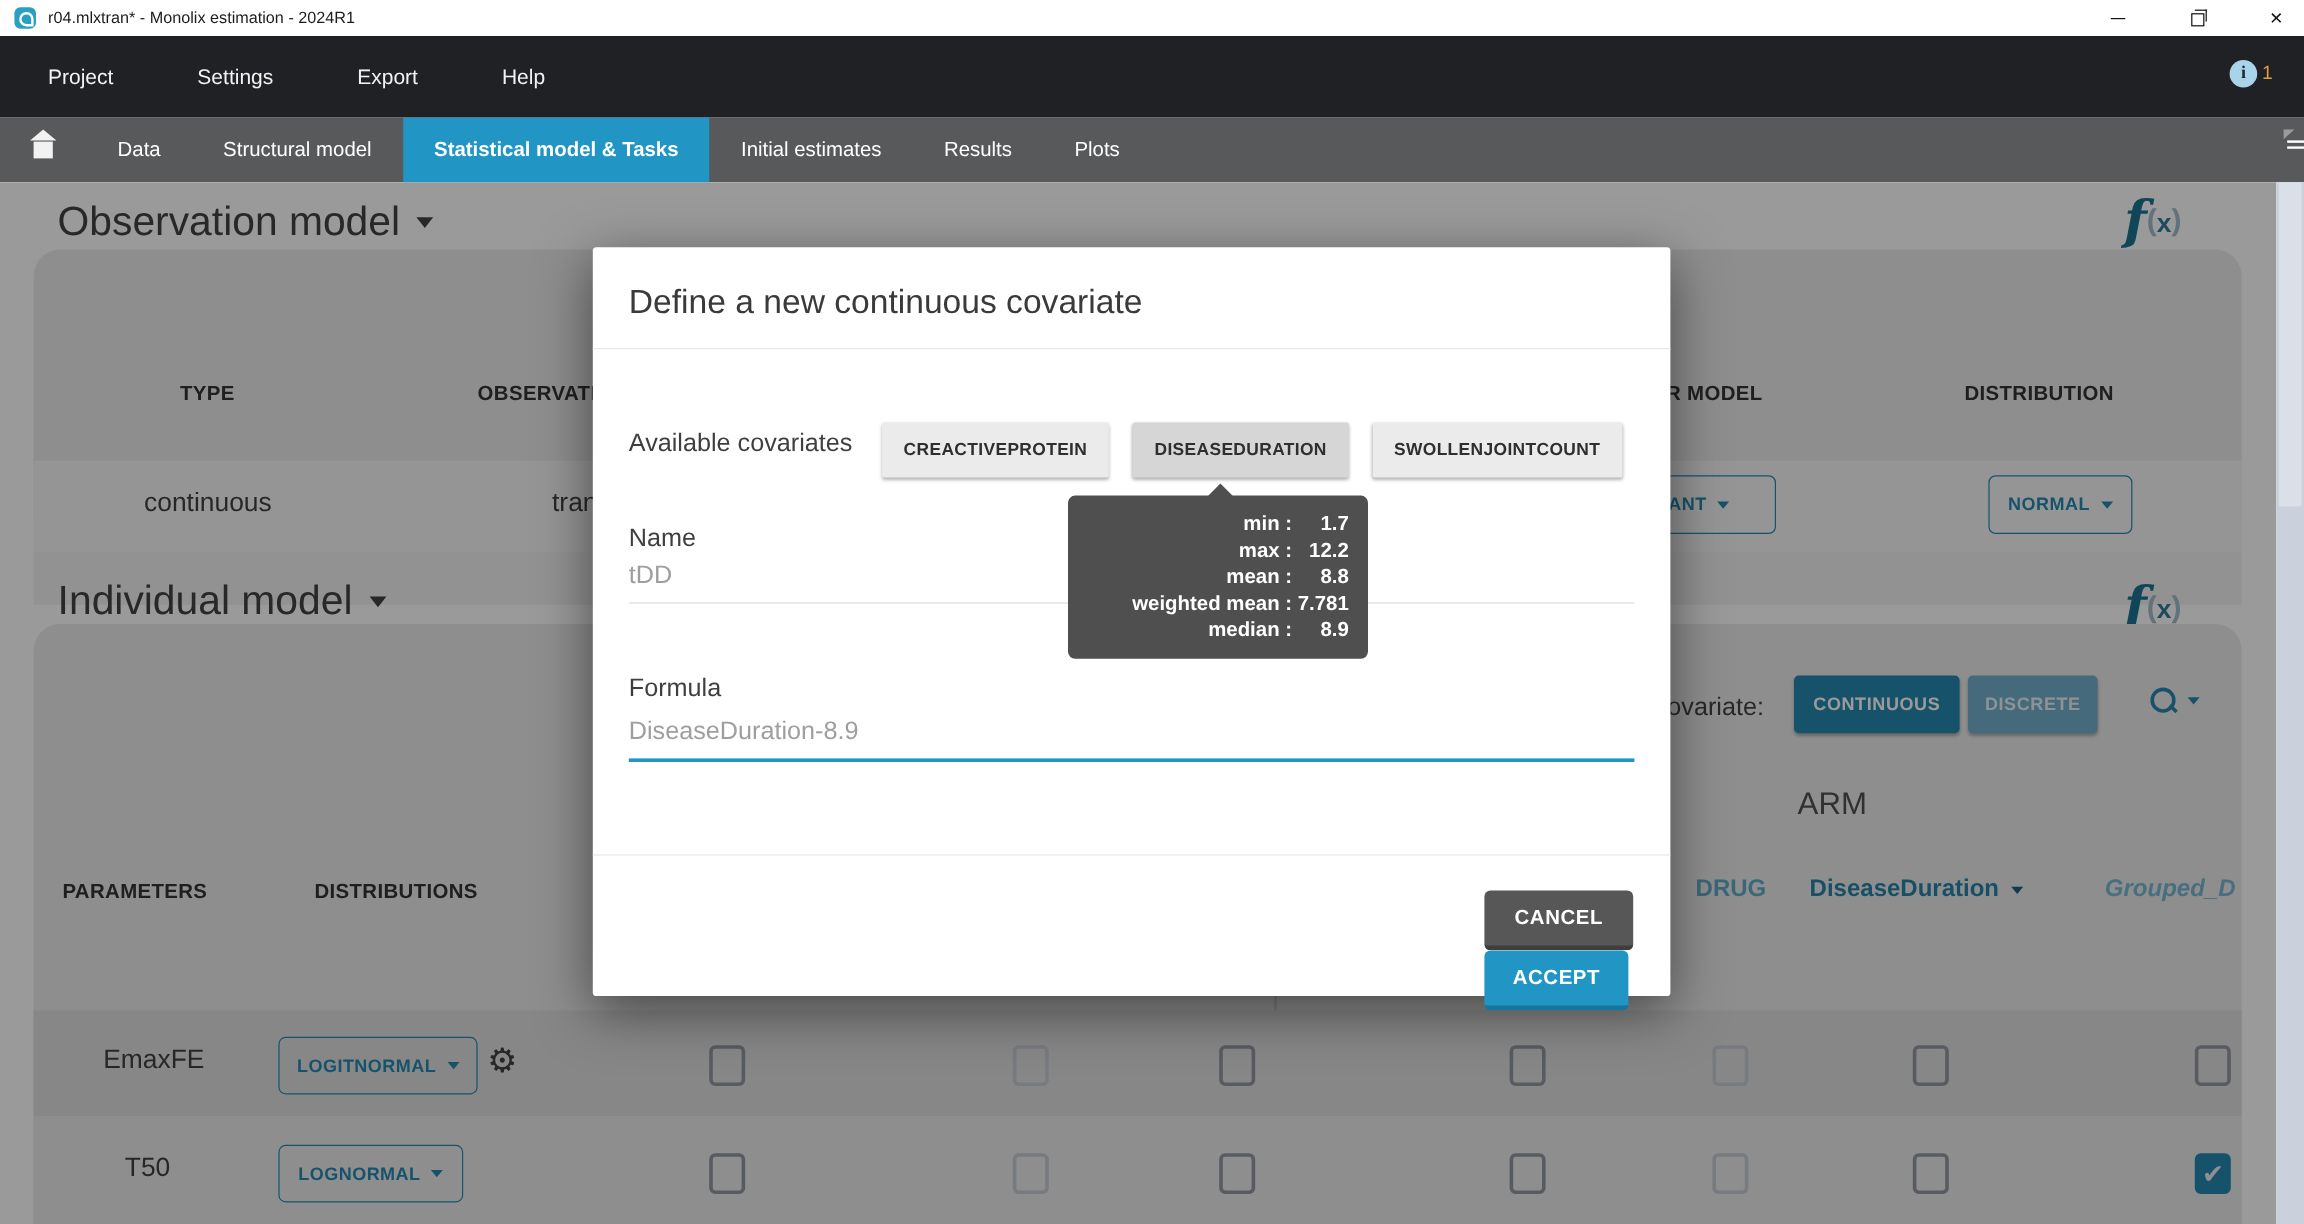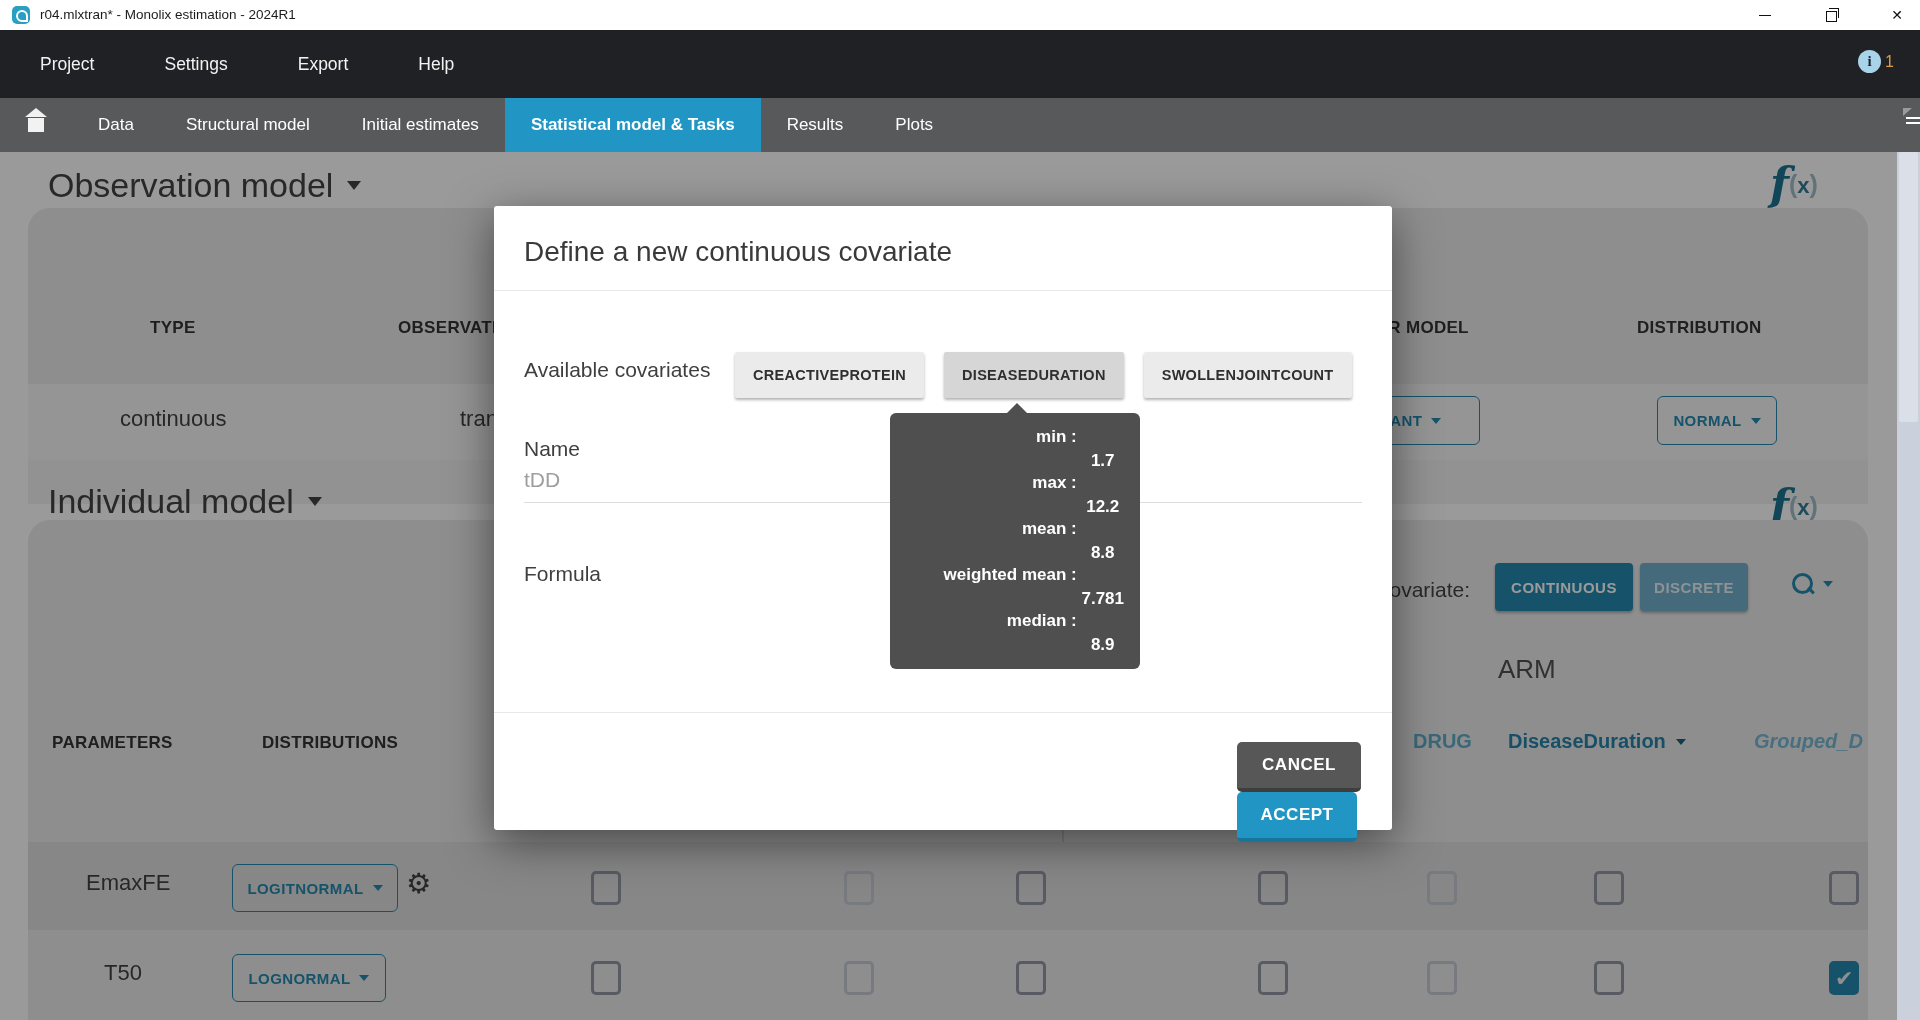"Initial estimates" div.tab { order: before "Statistical model & Tasks" -> after "Statistical model & Tasks" }
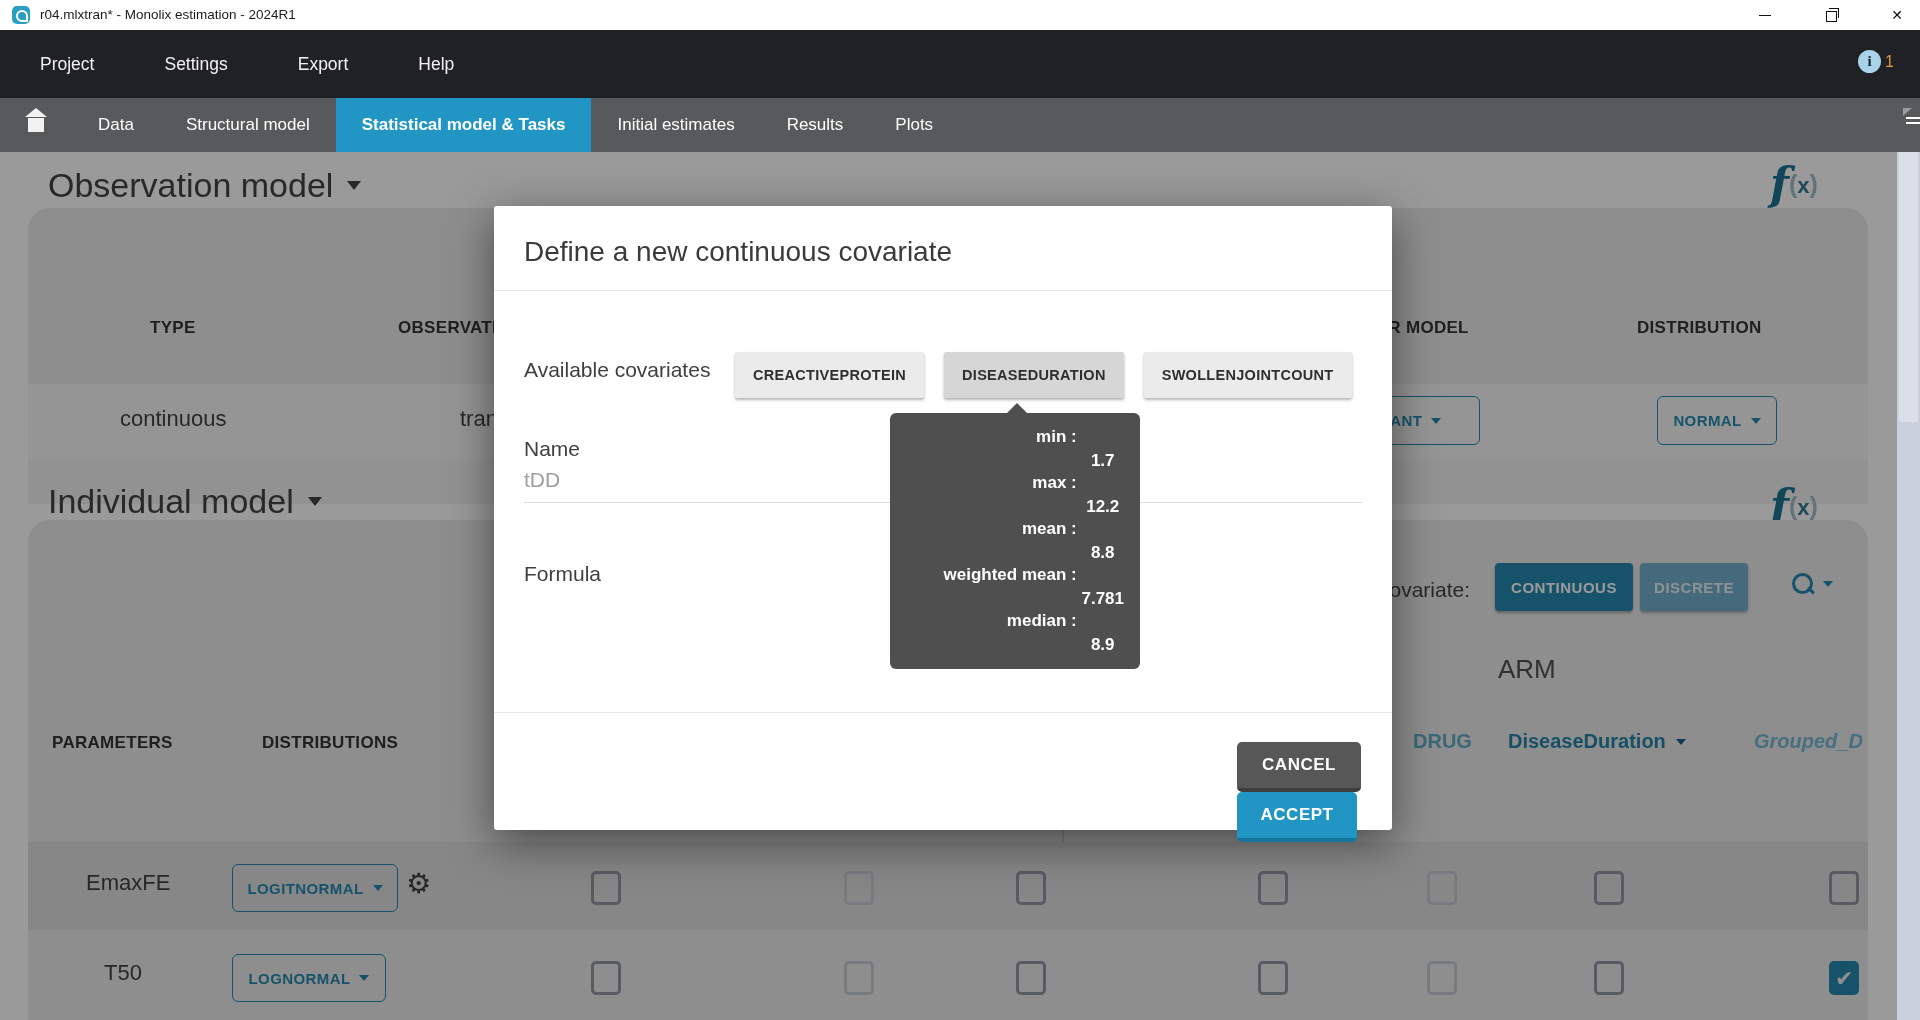"1.7" .tt-value { margin-top: 24px -> none; text-align: center -> right }
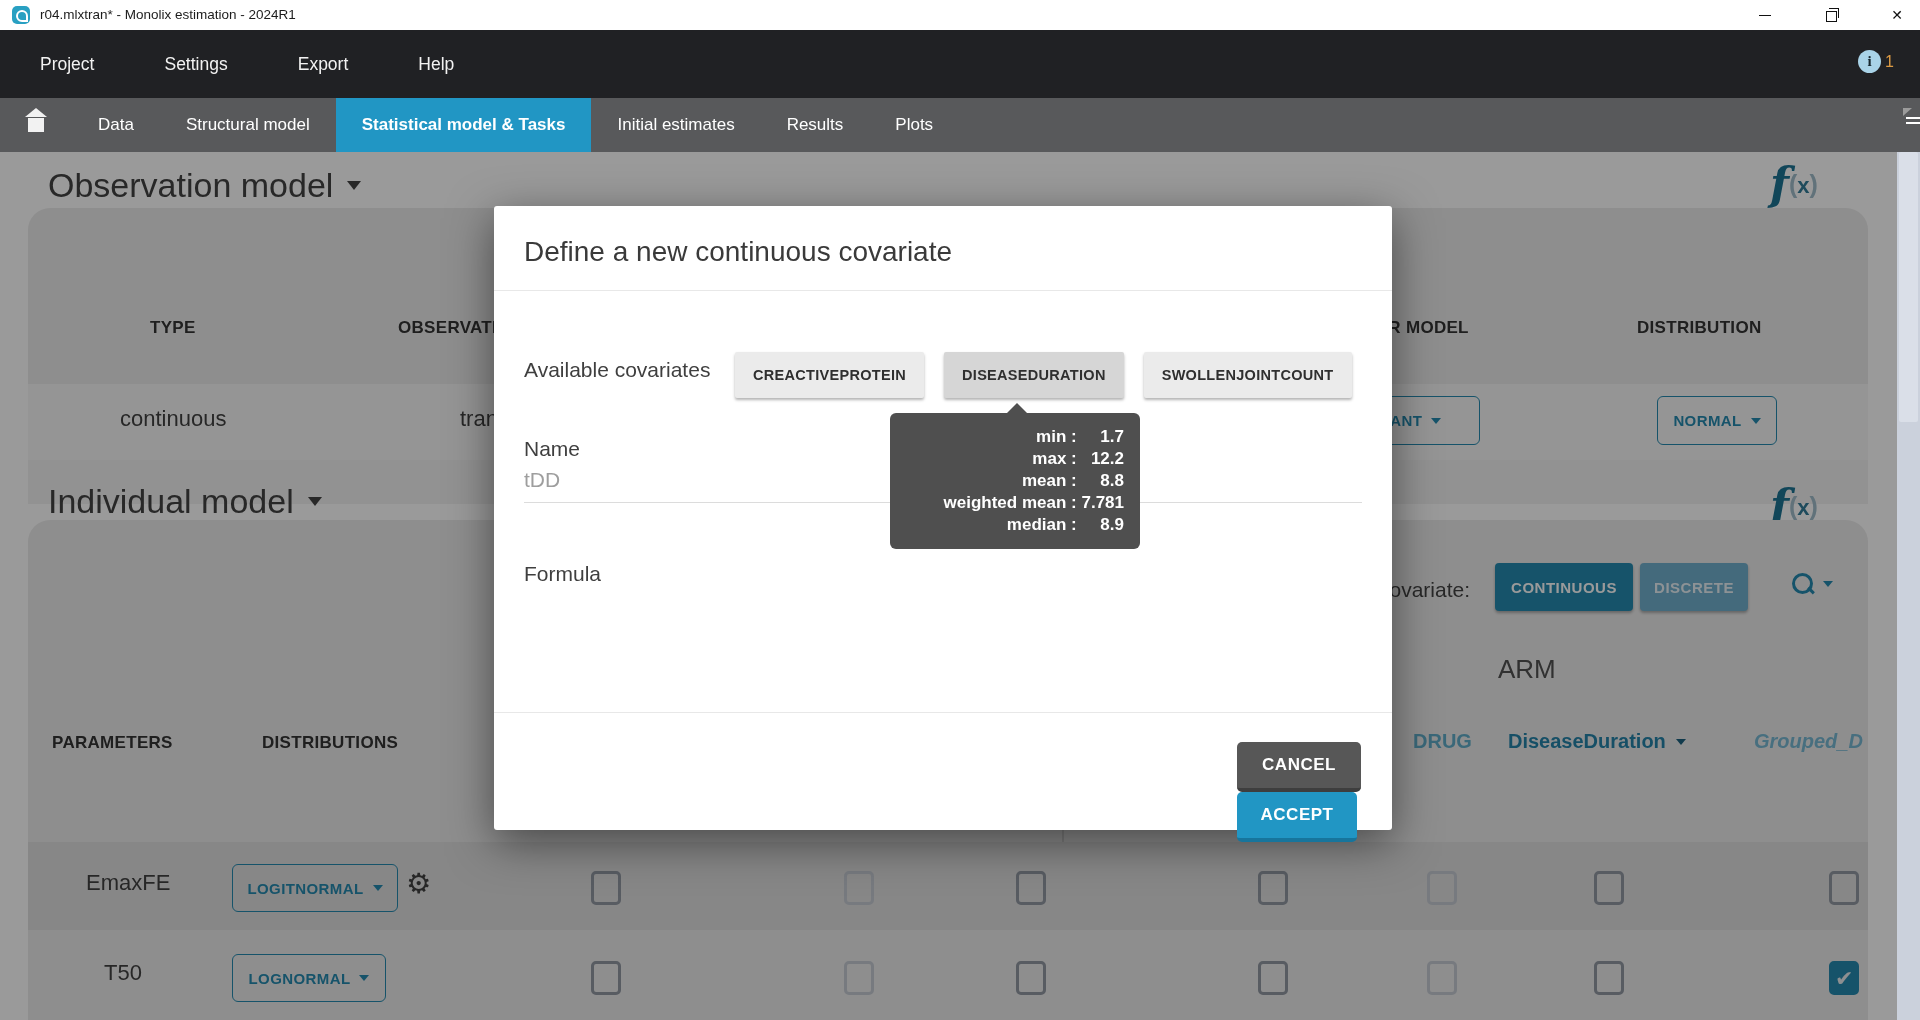"DiseaseDuration-8.9" input.field { html: none -> <input> }
